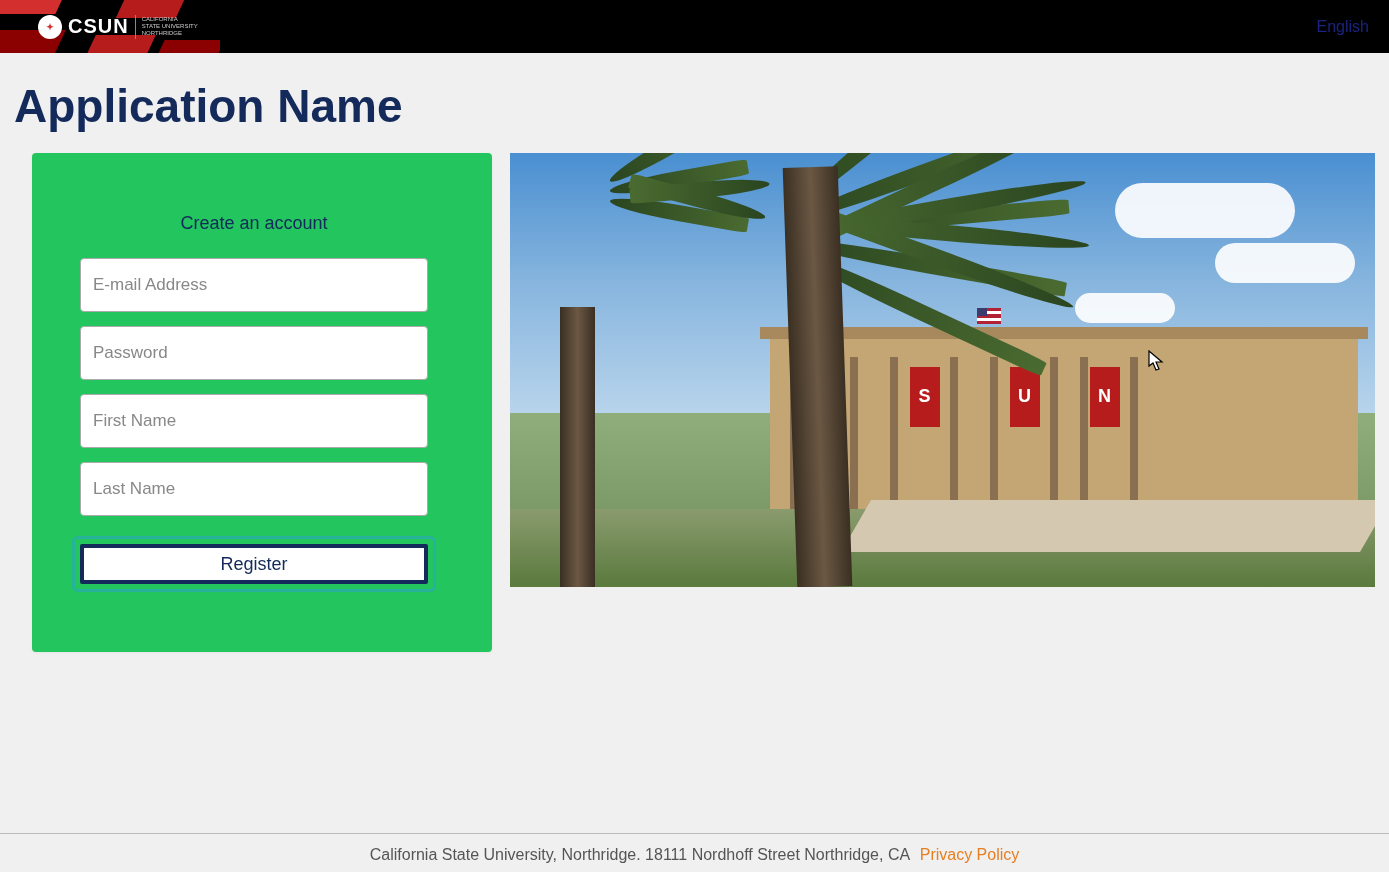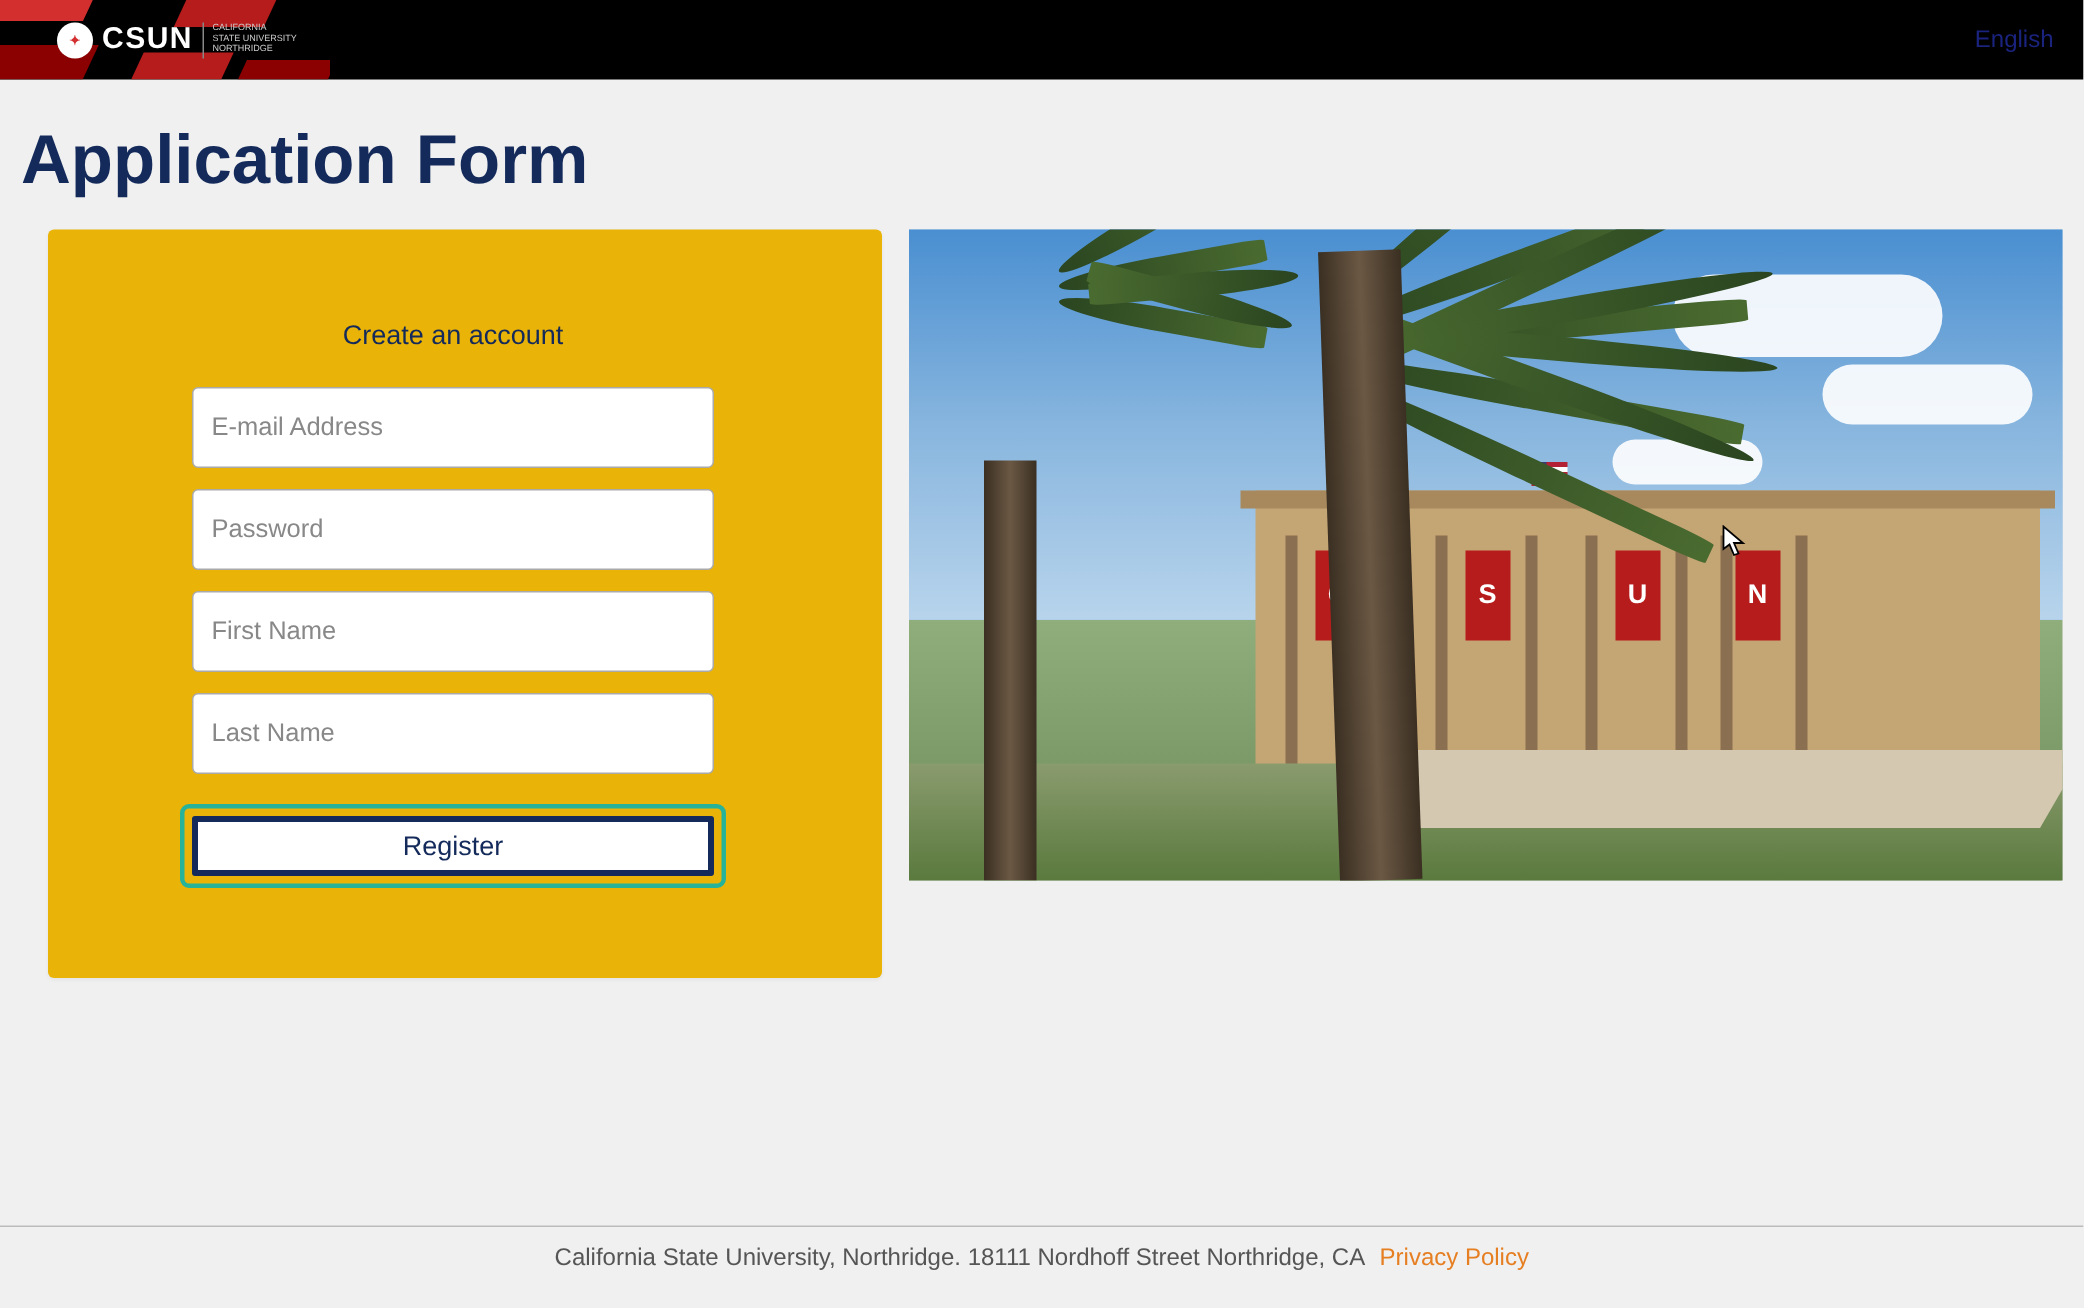"Application Form" h1.page-title { text: Form -> Name }
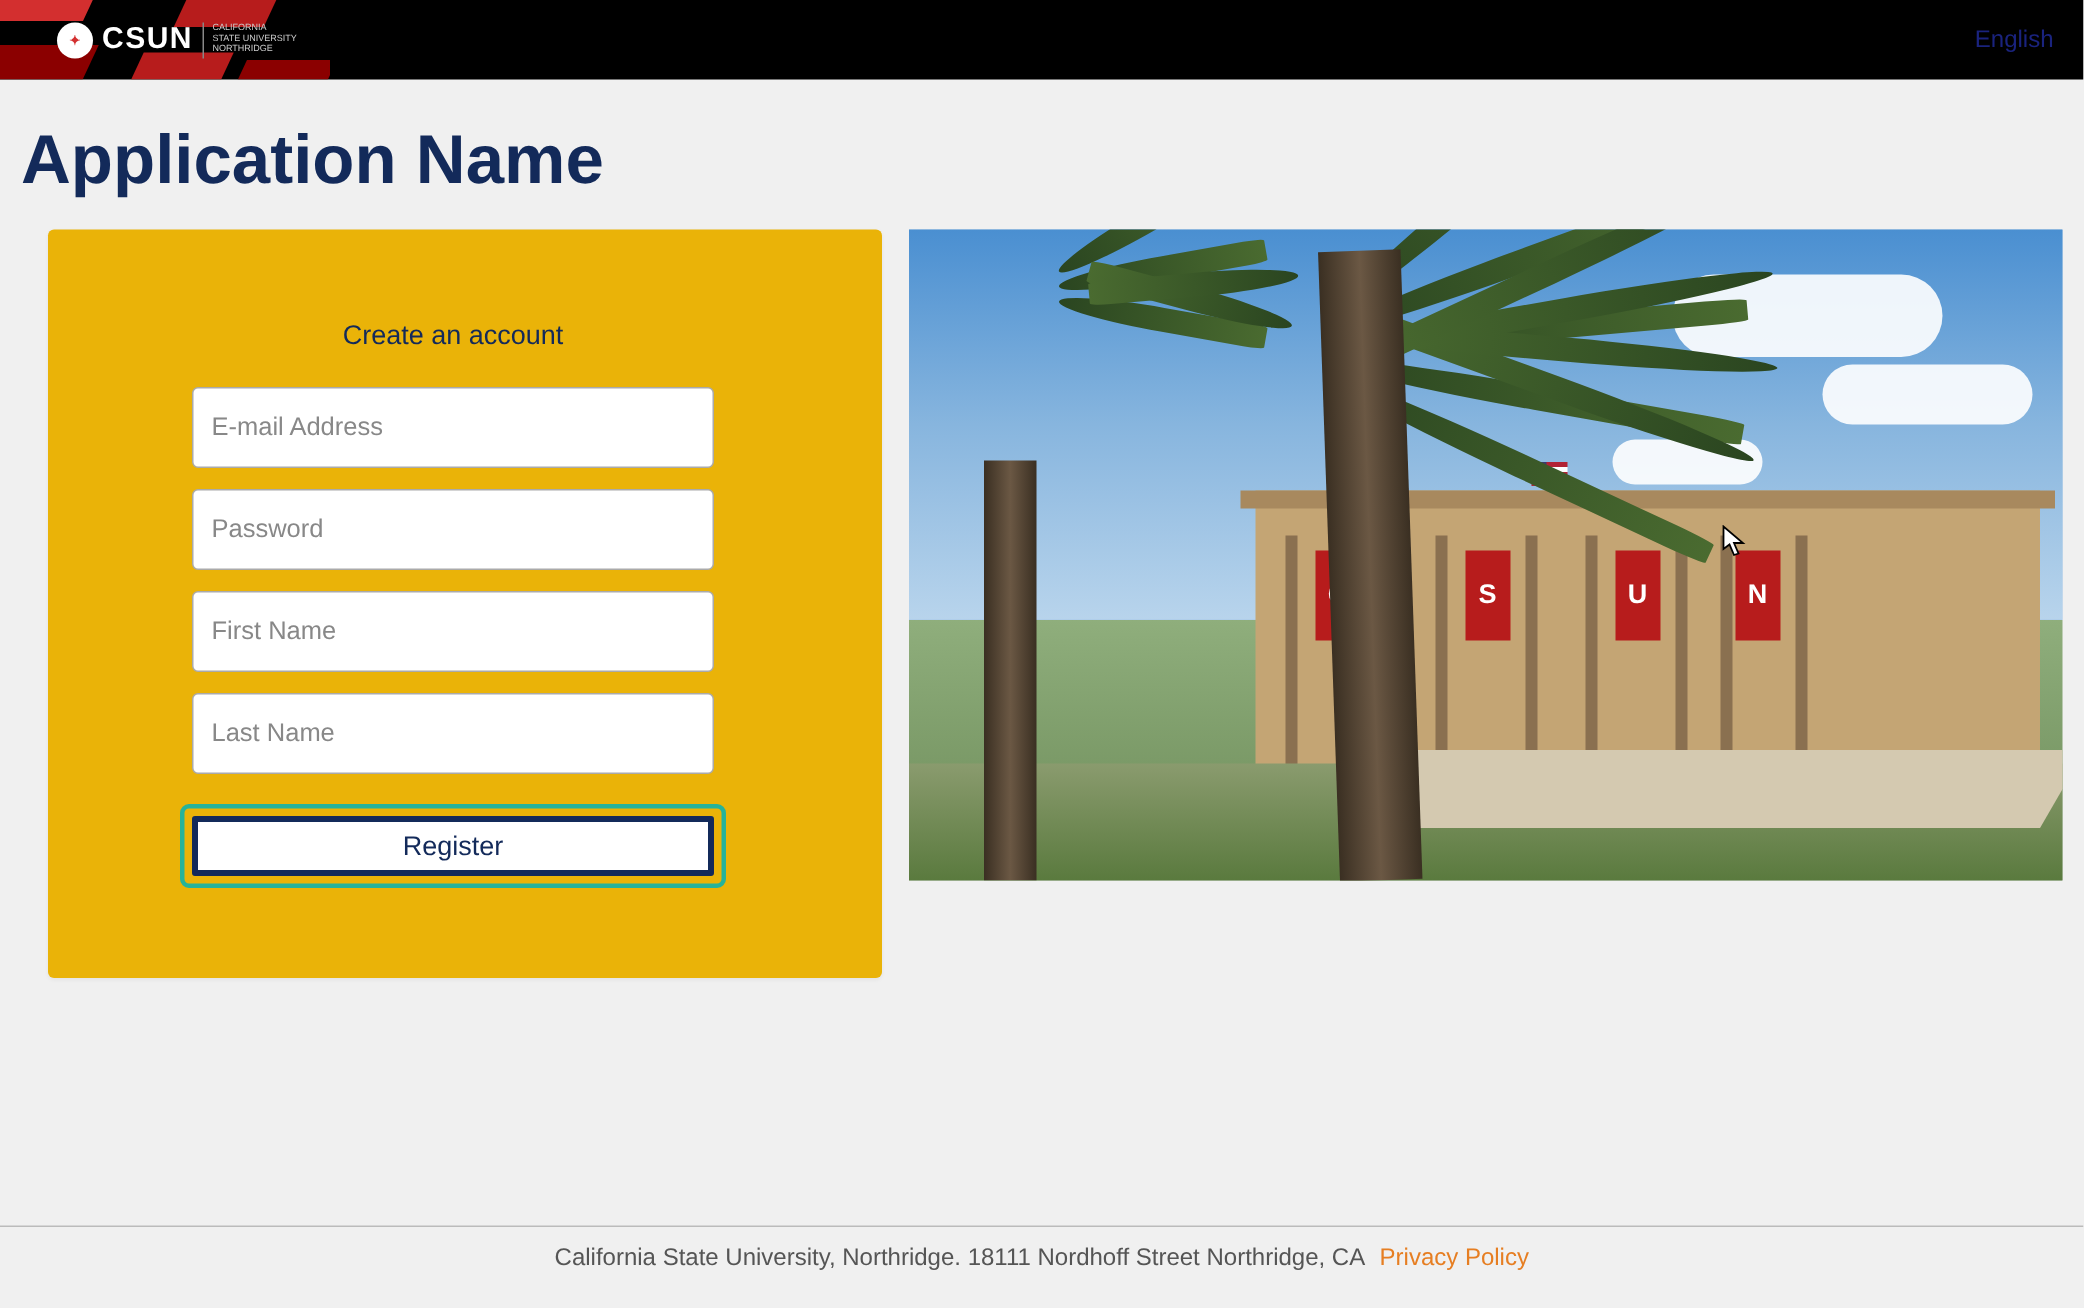"Create an account" .card { background: #eab308 -> #22c55e; width: 556px -> 460px }
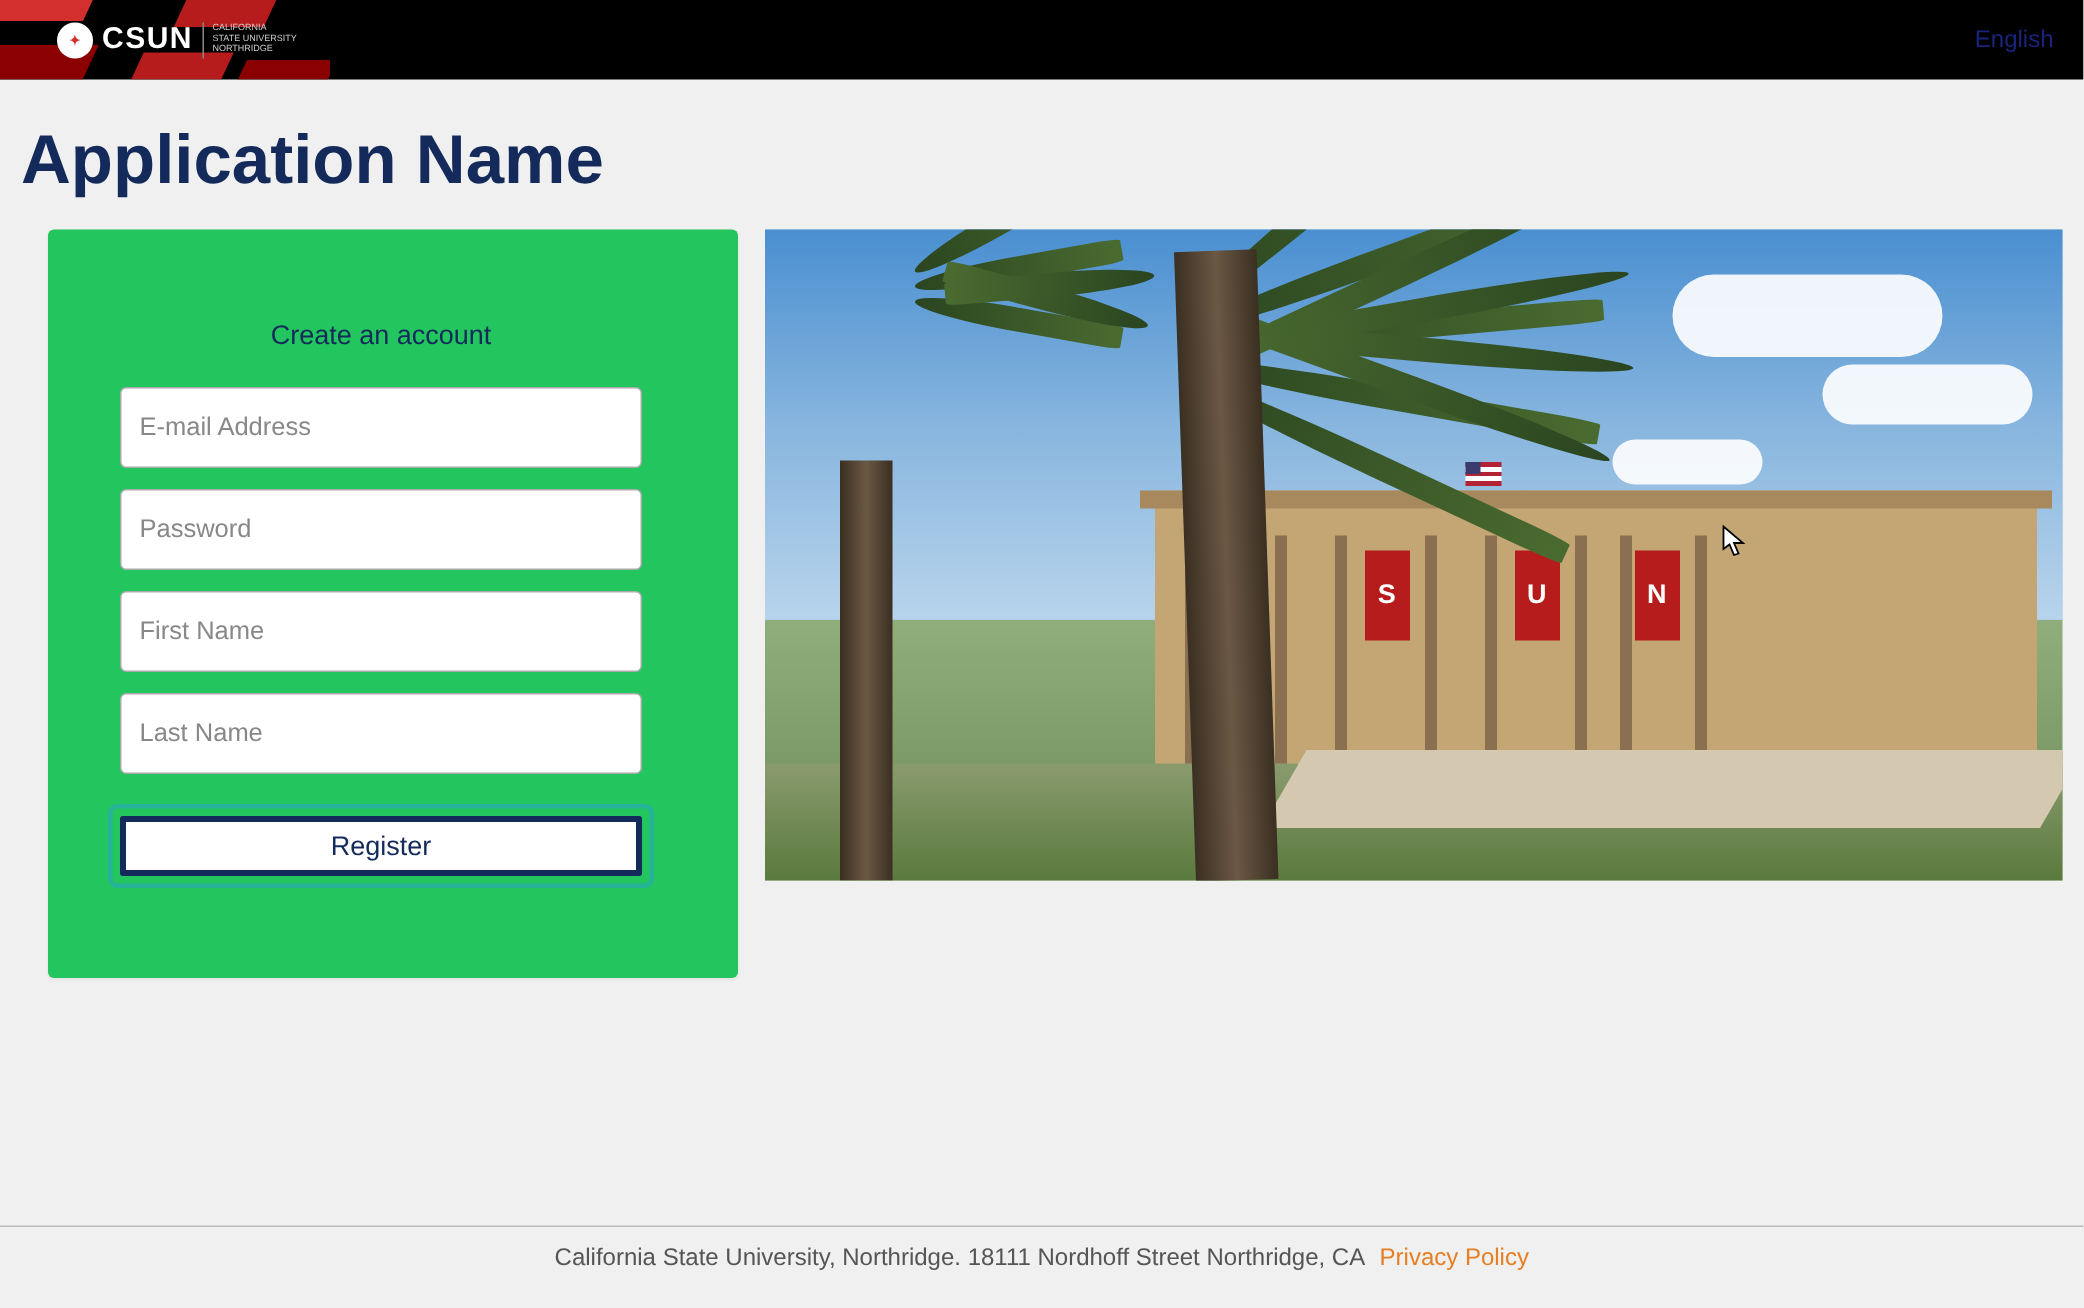"California State University, Northridge." .footer { padding: 12px 0 24px 0 -> 12px 0 8px 0 }
